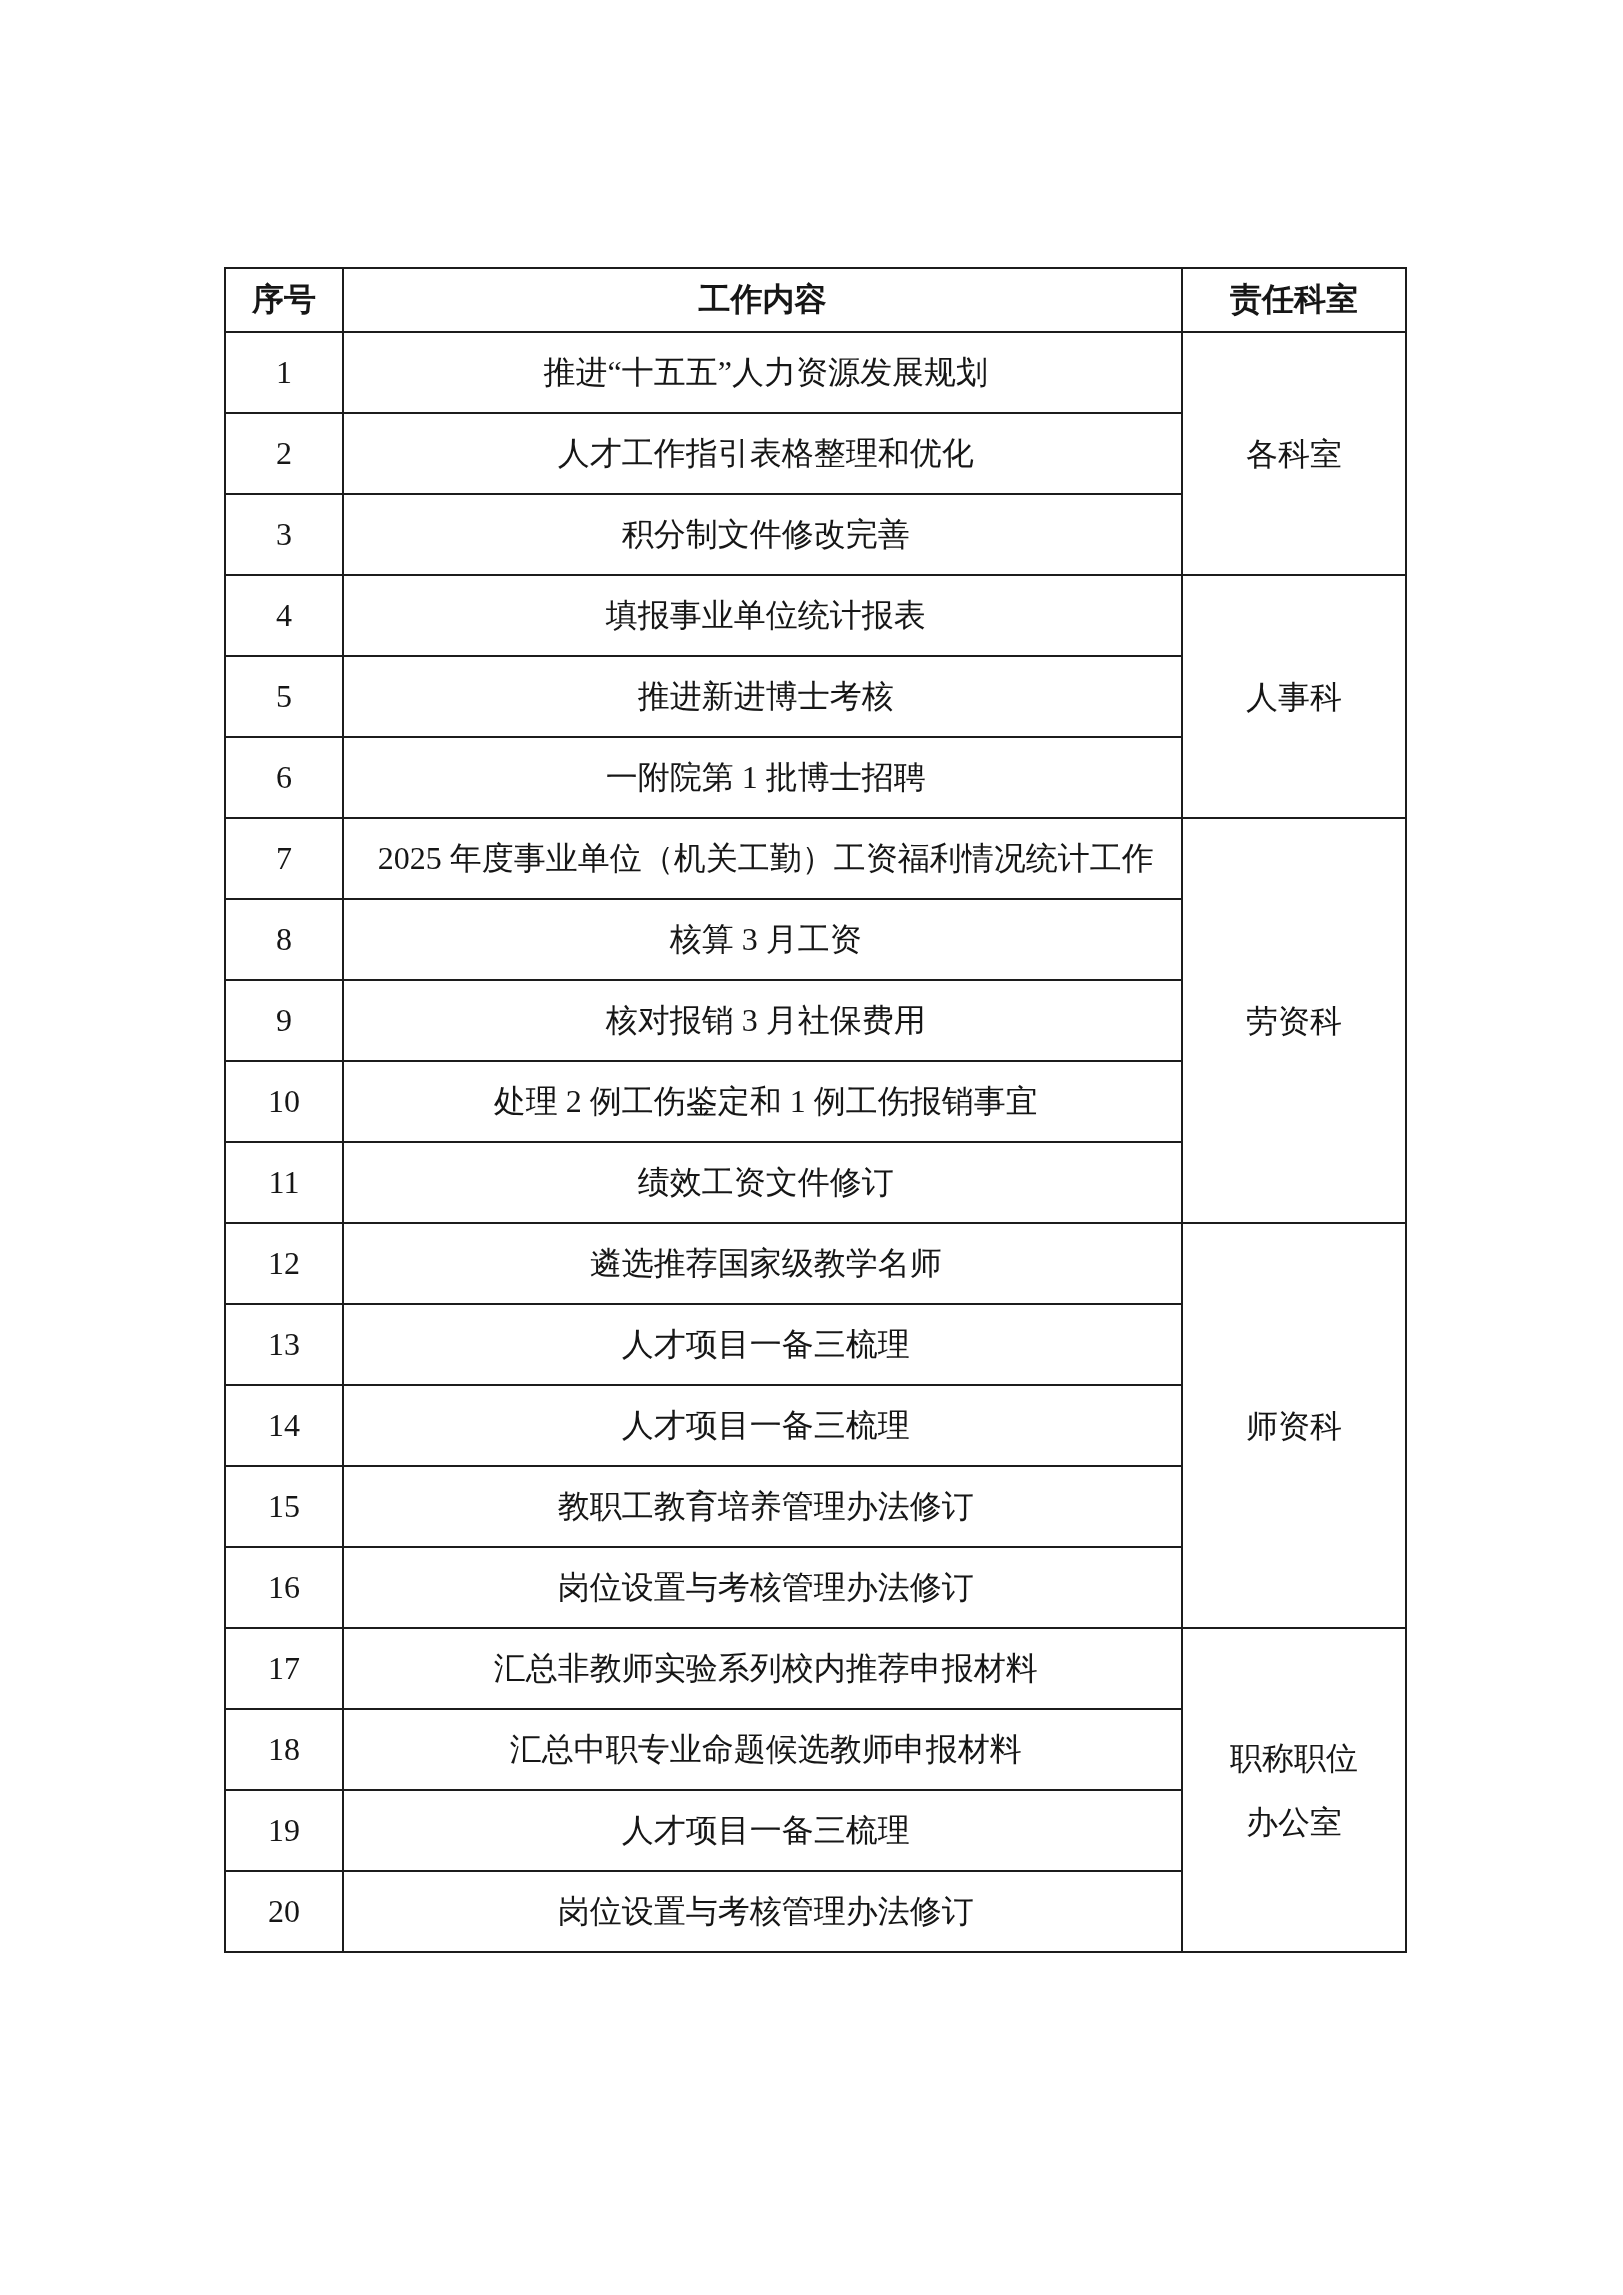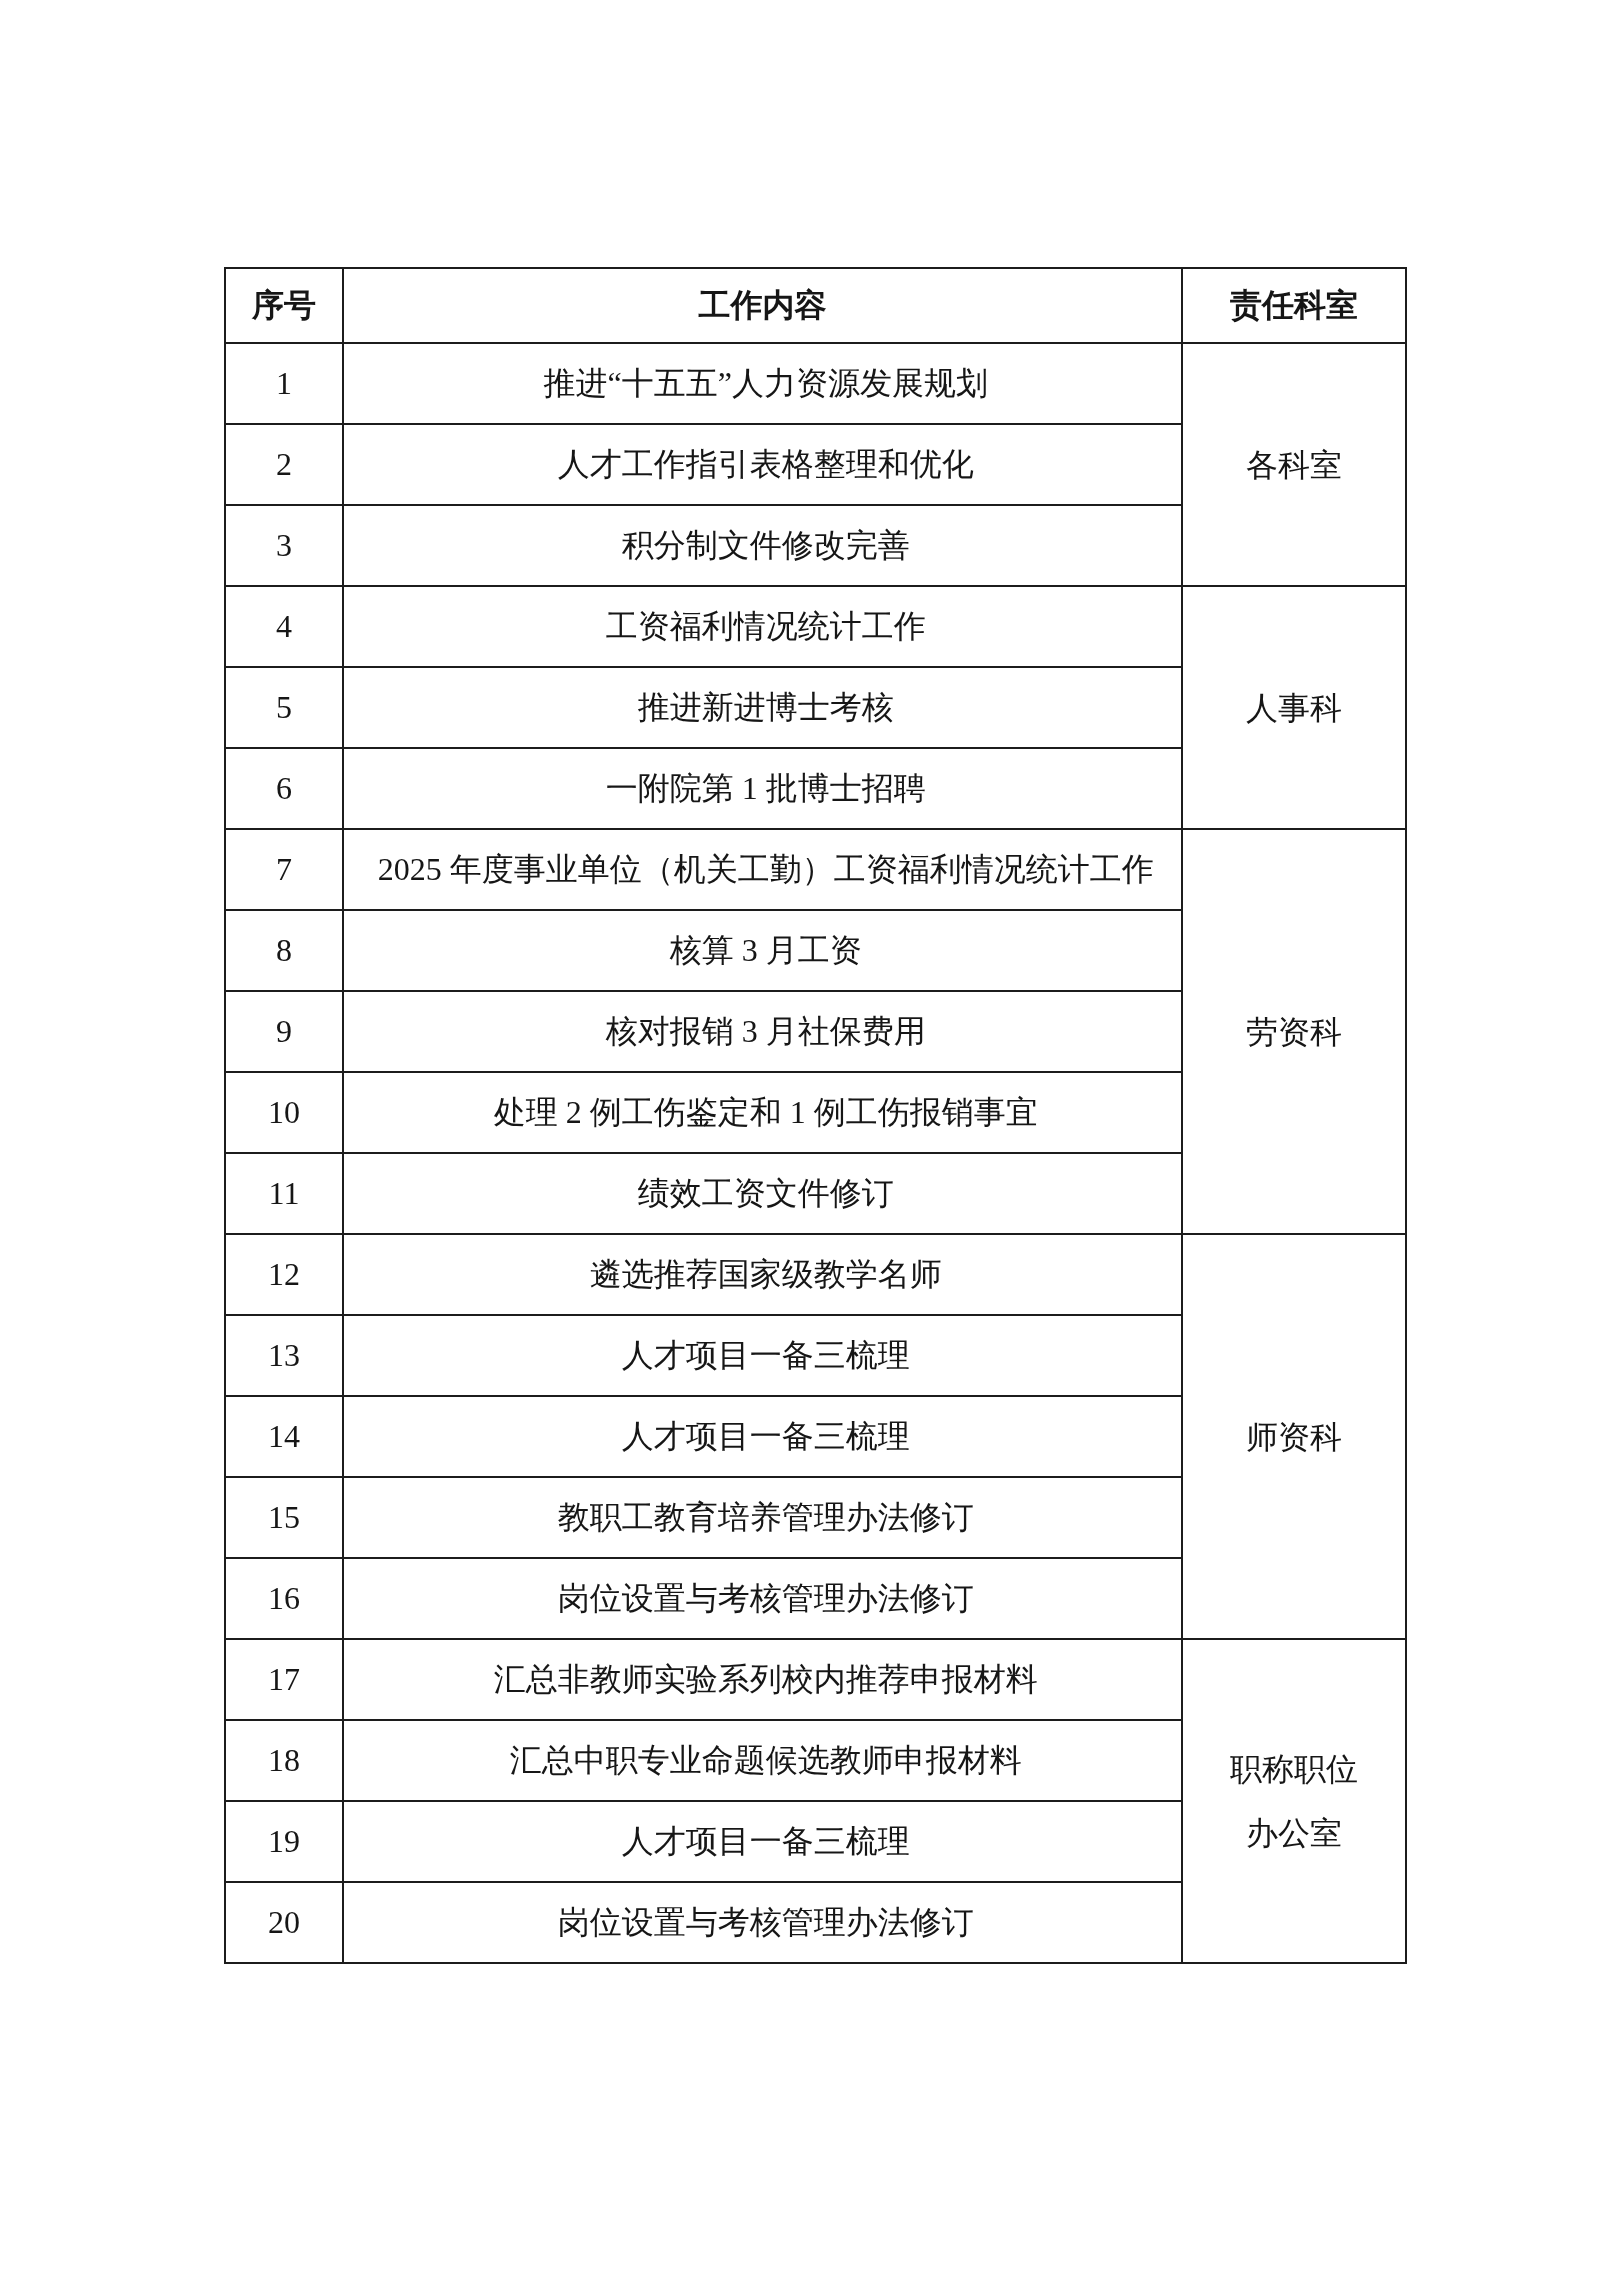"序号" .work-table thead tr { height: 75px -> 64px }
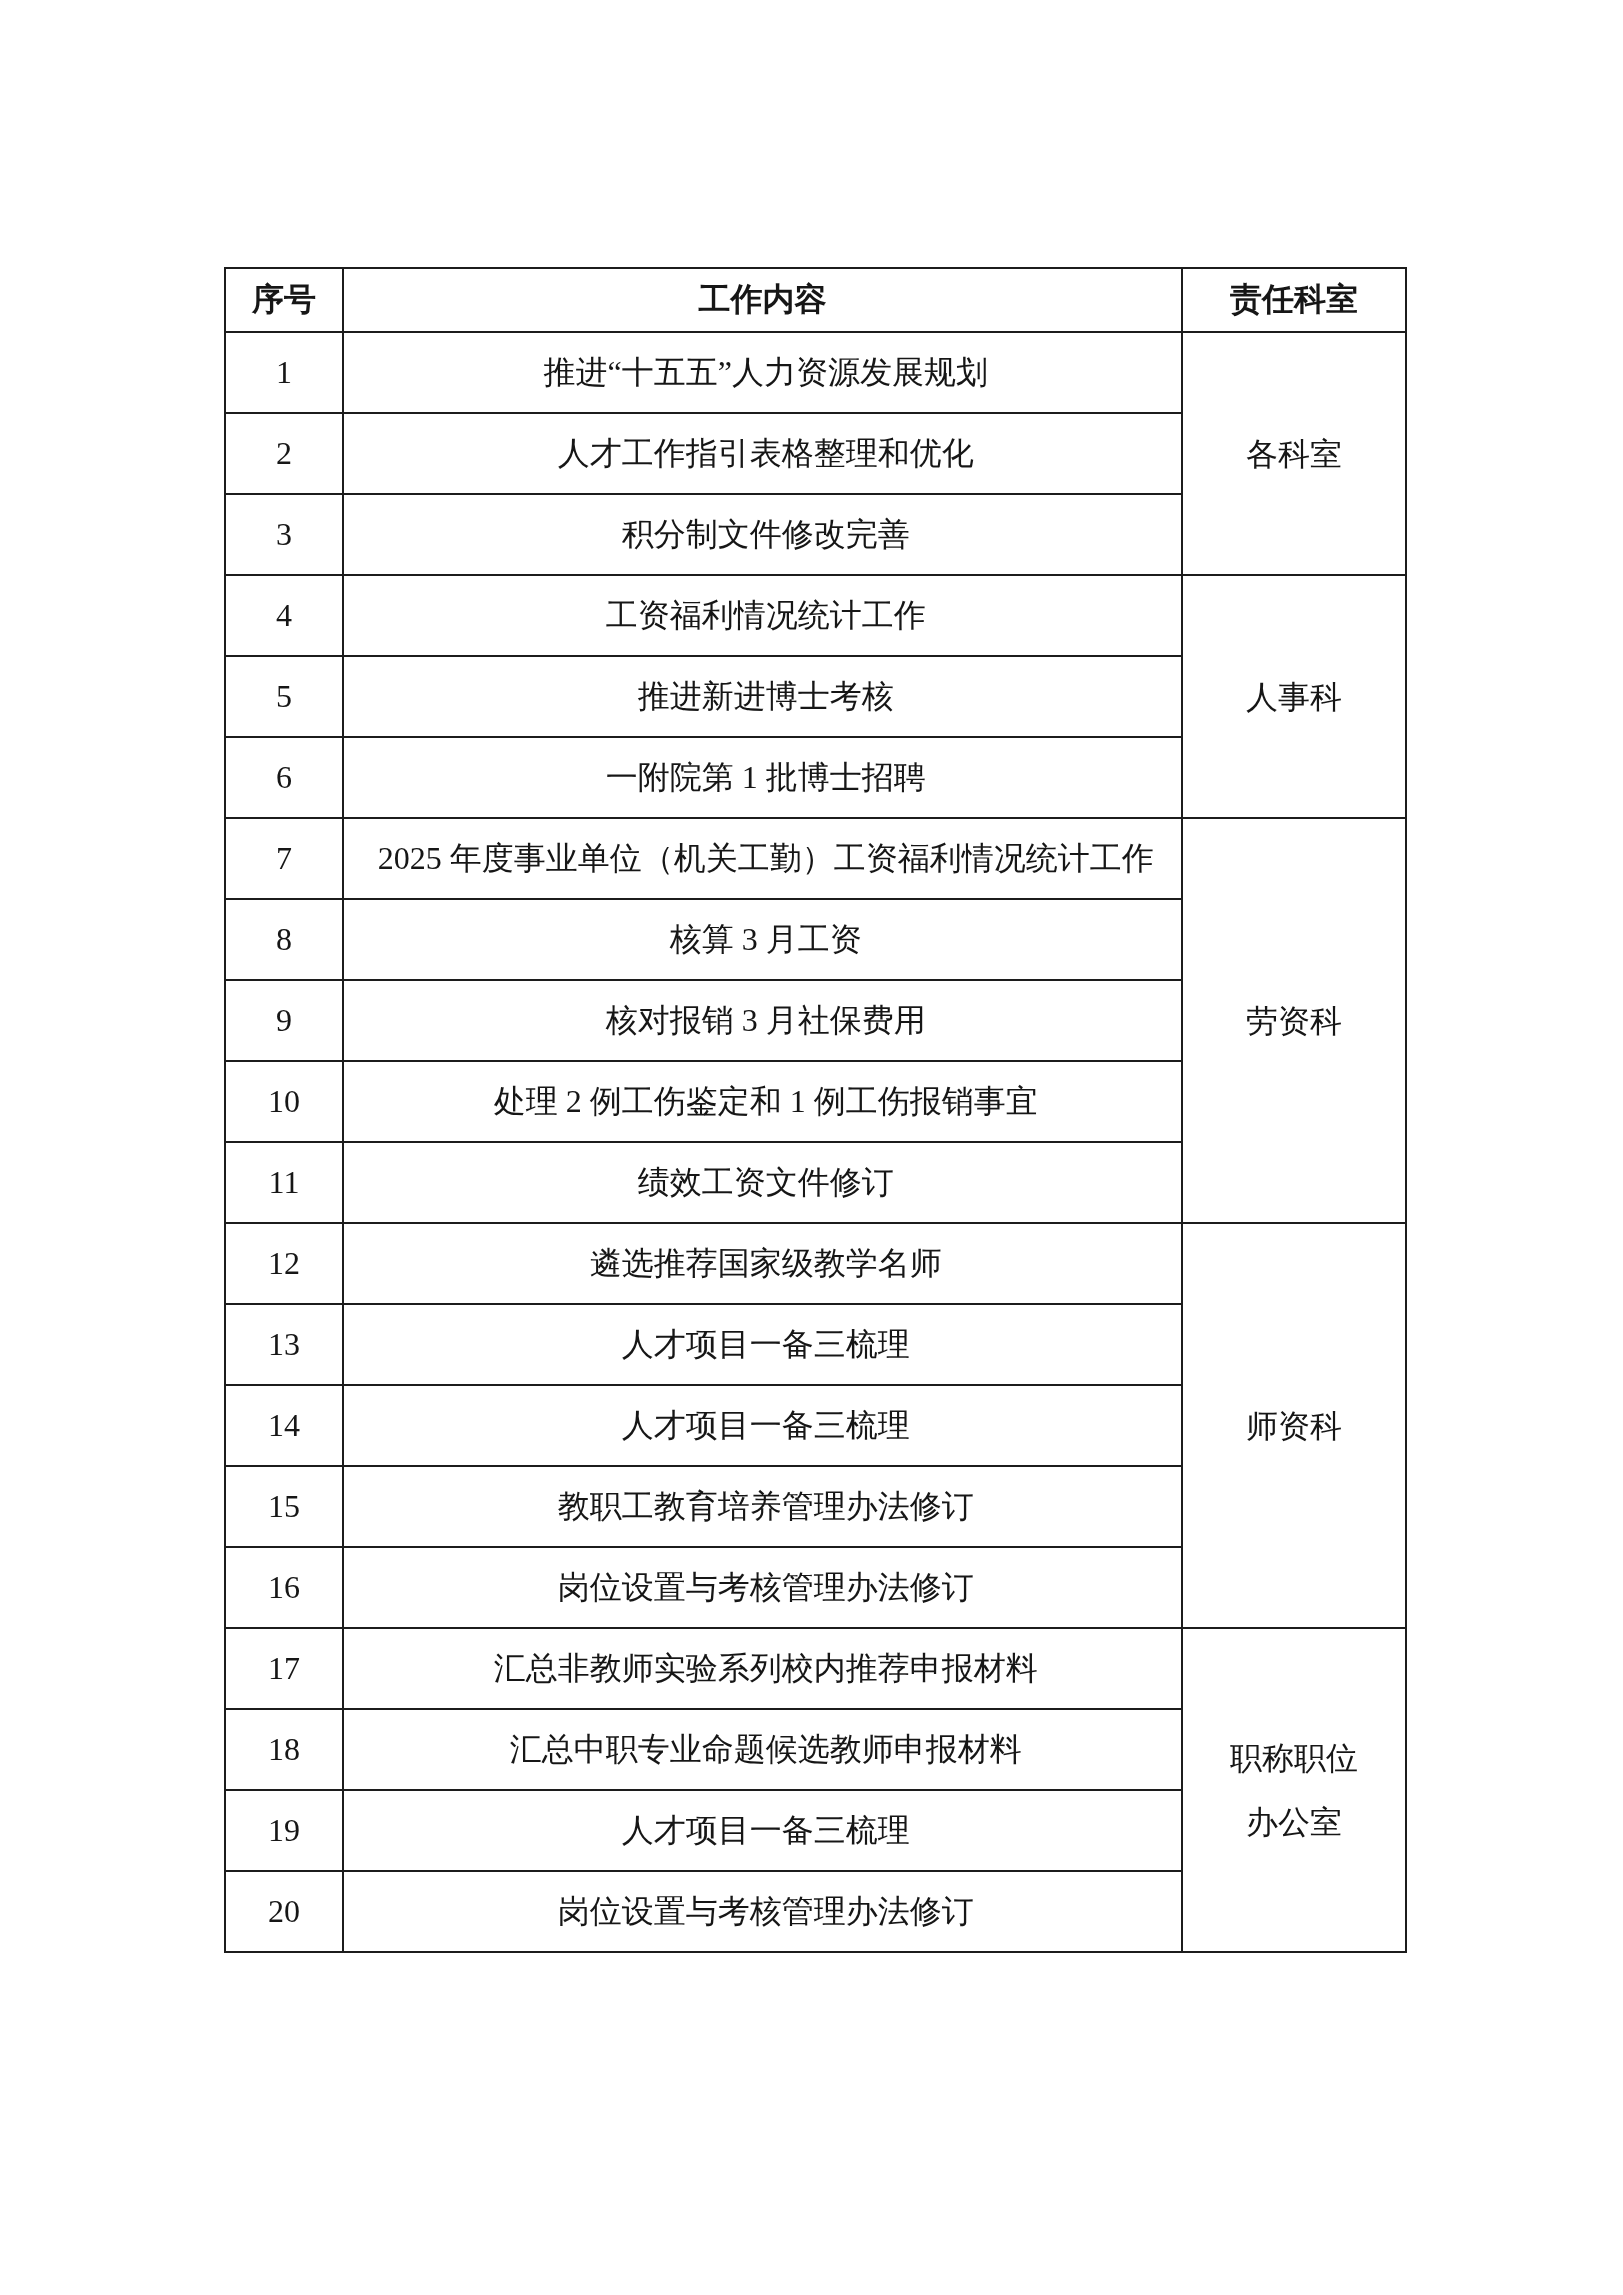"工资福利情况统计工作" td.cell-task { text: 工资福利情况统计工作 -> 填报事业单位统计报表 }
